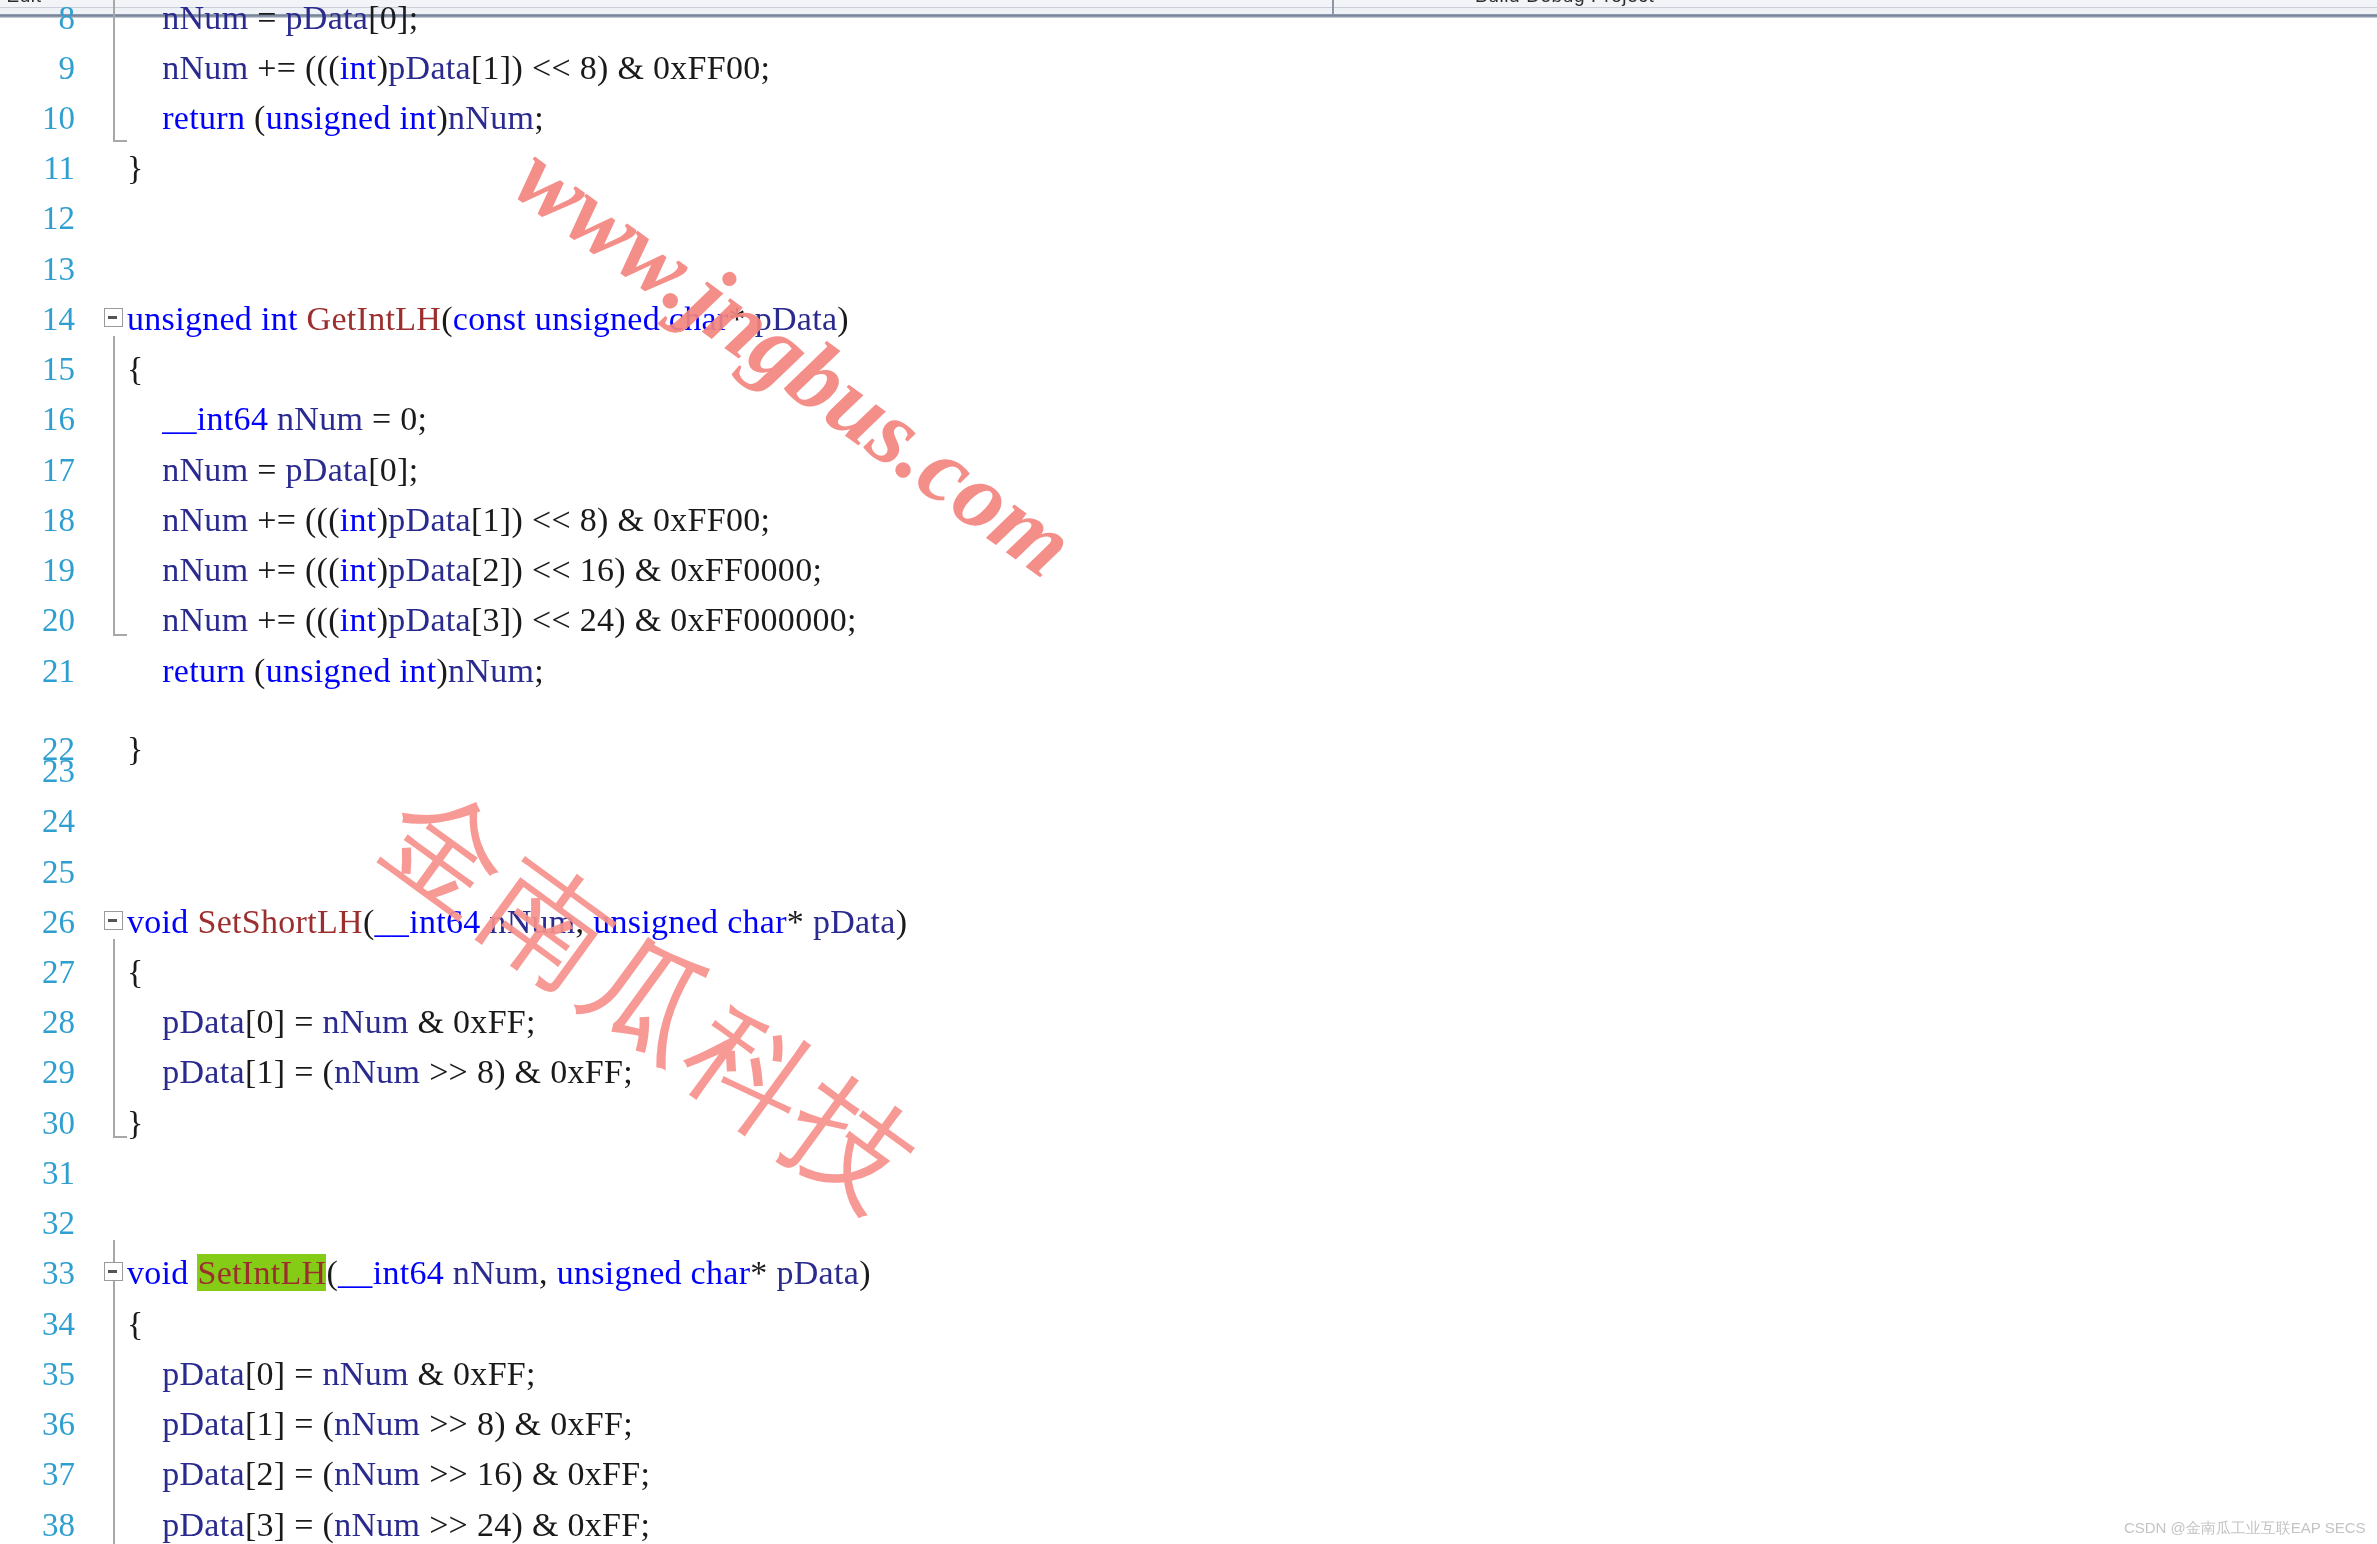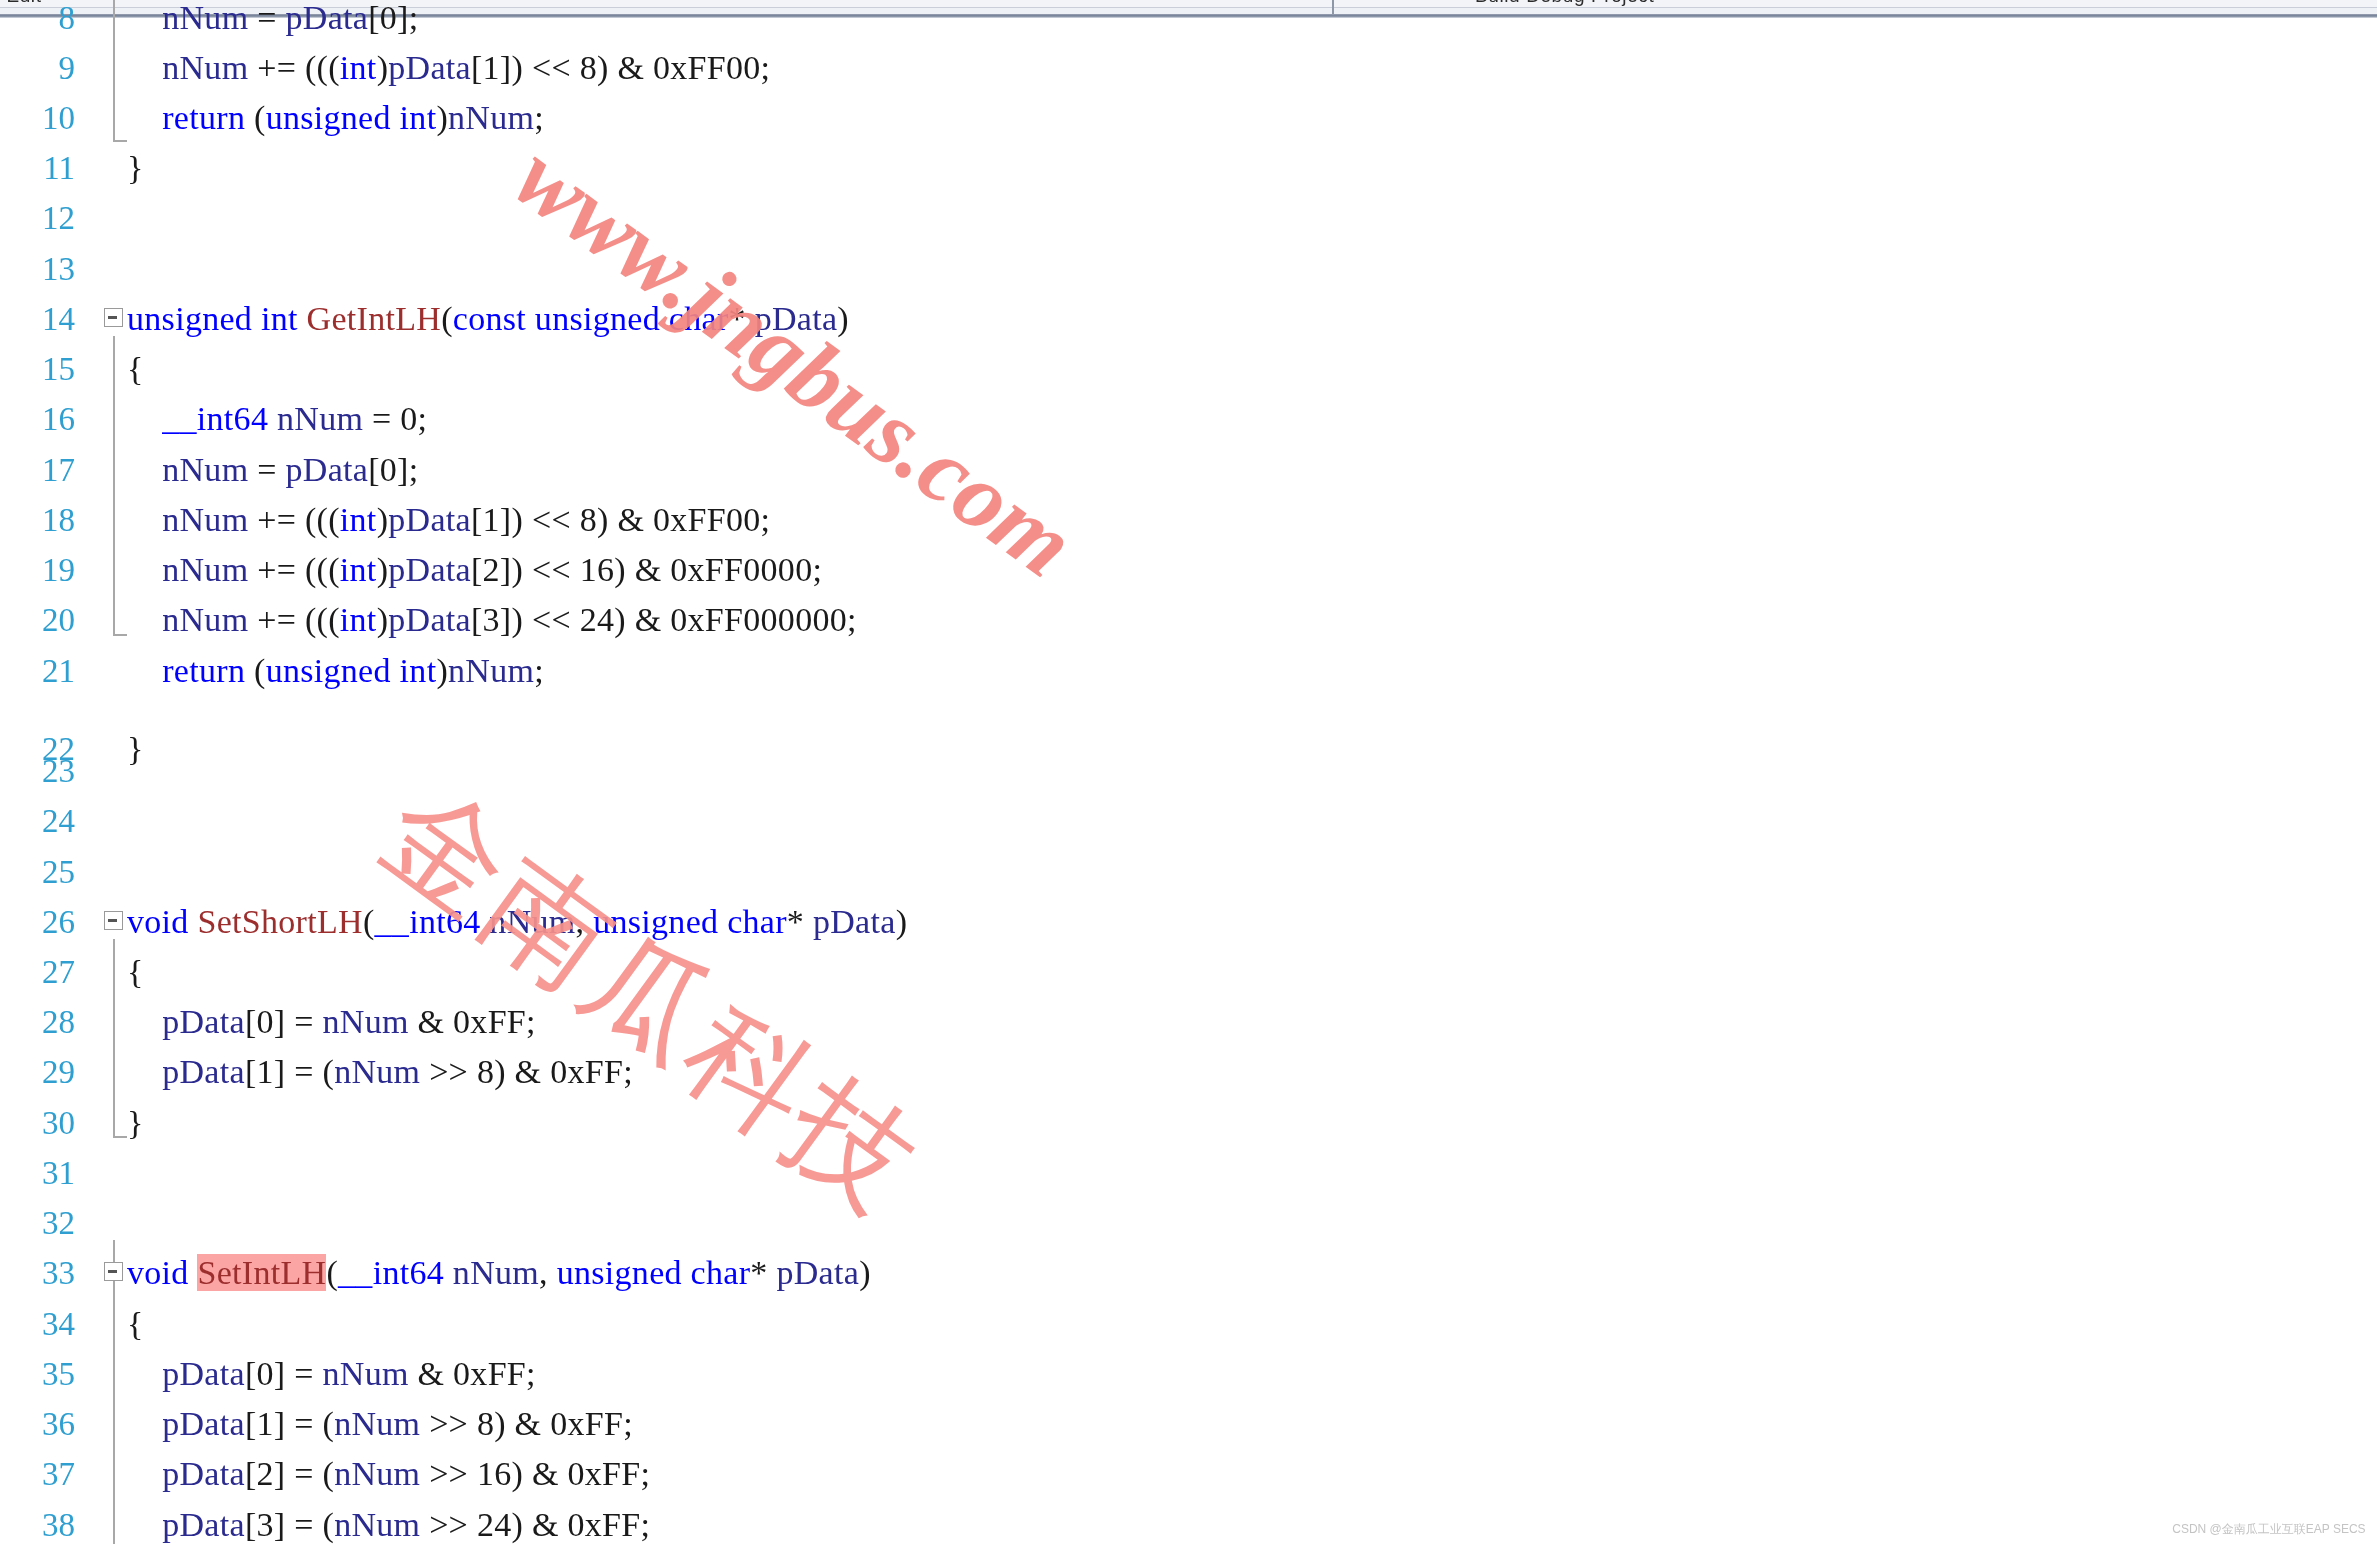"SetIntLH" .sel { background: #fca5a5 -> #84cc16 }
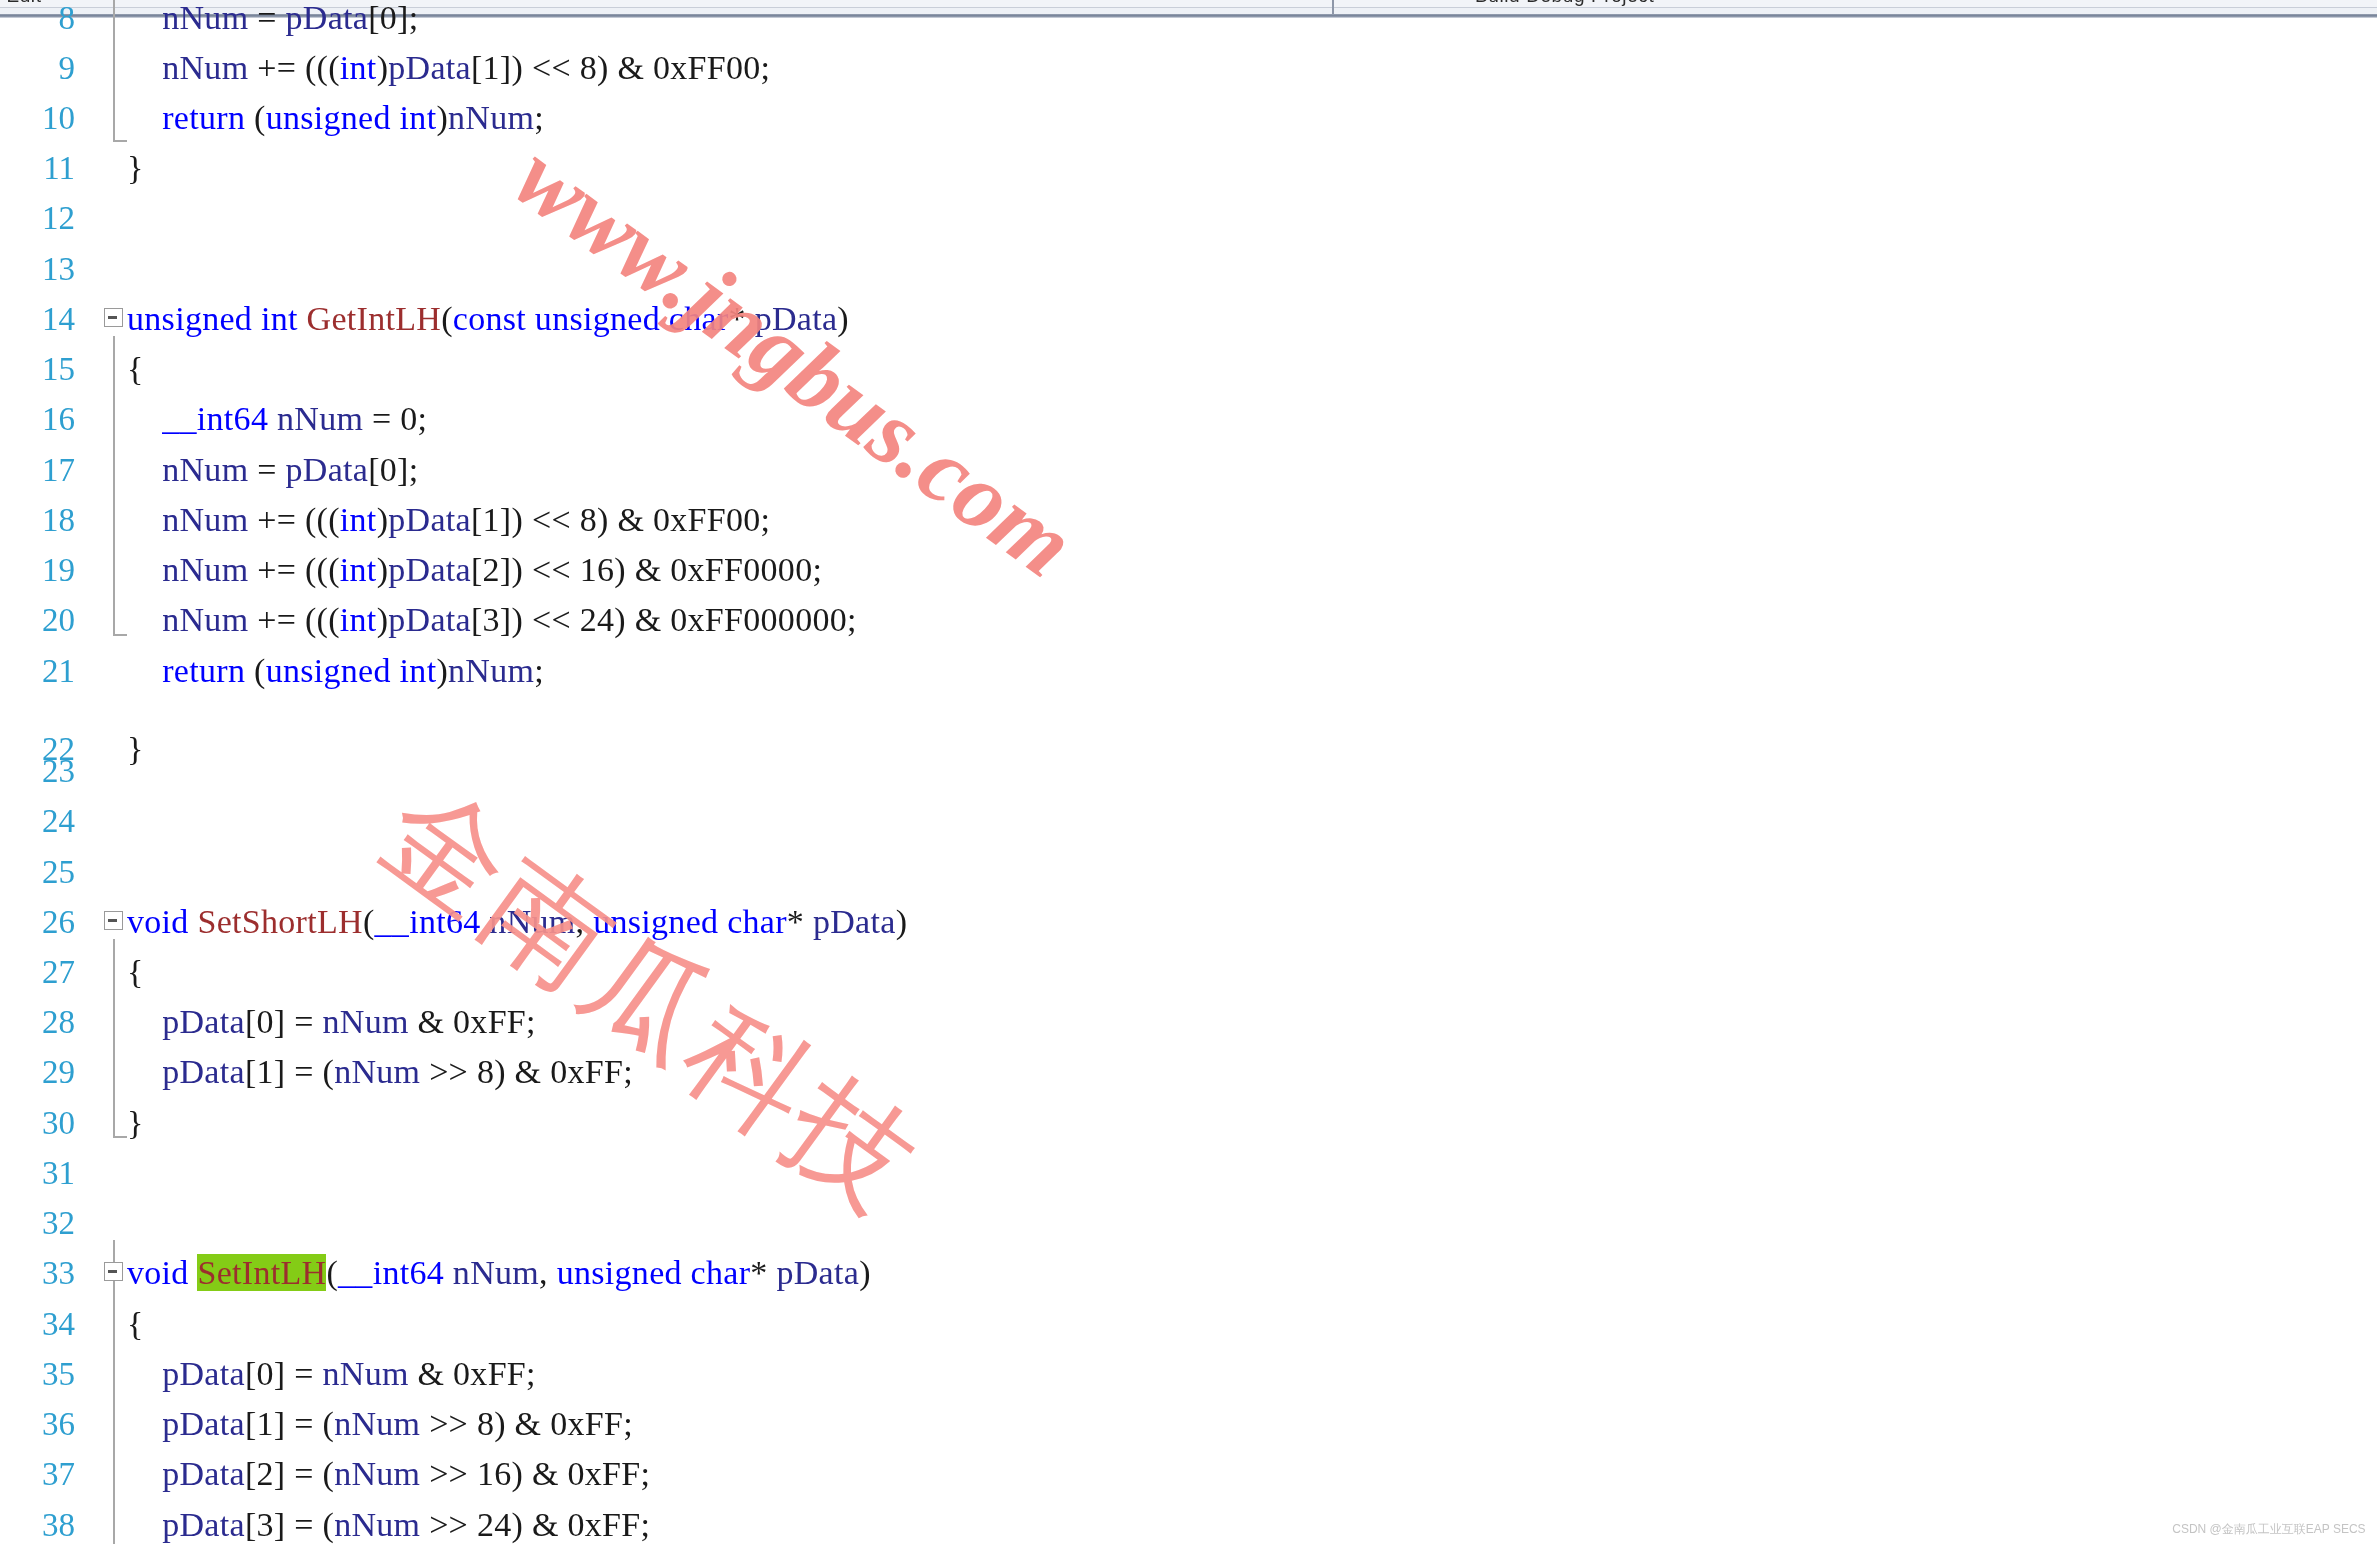"CSDN @金南瓜工业互联EAP SECS" #csdn-watermark { font-size: 12px -> 15px }
